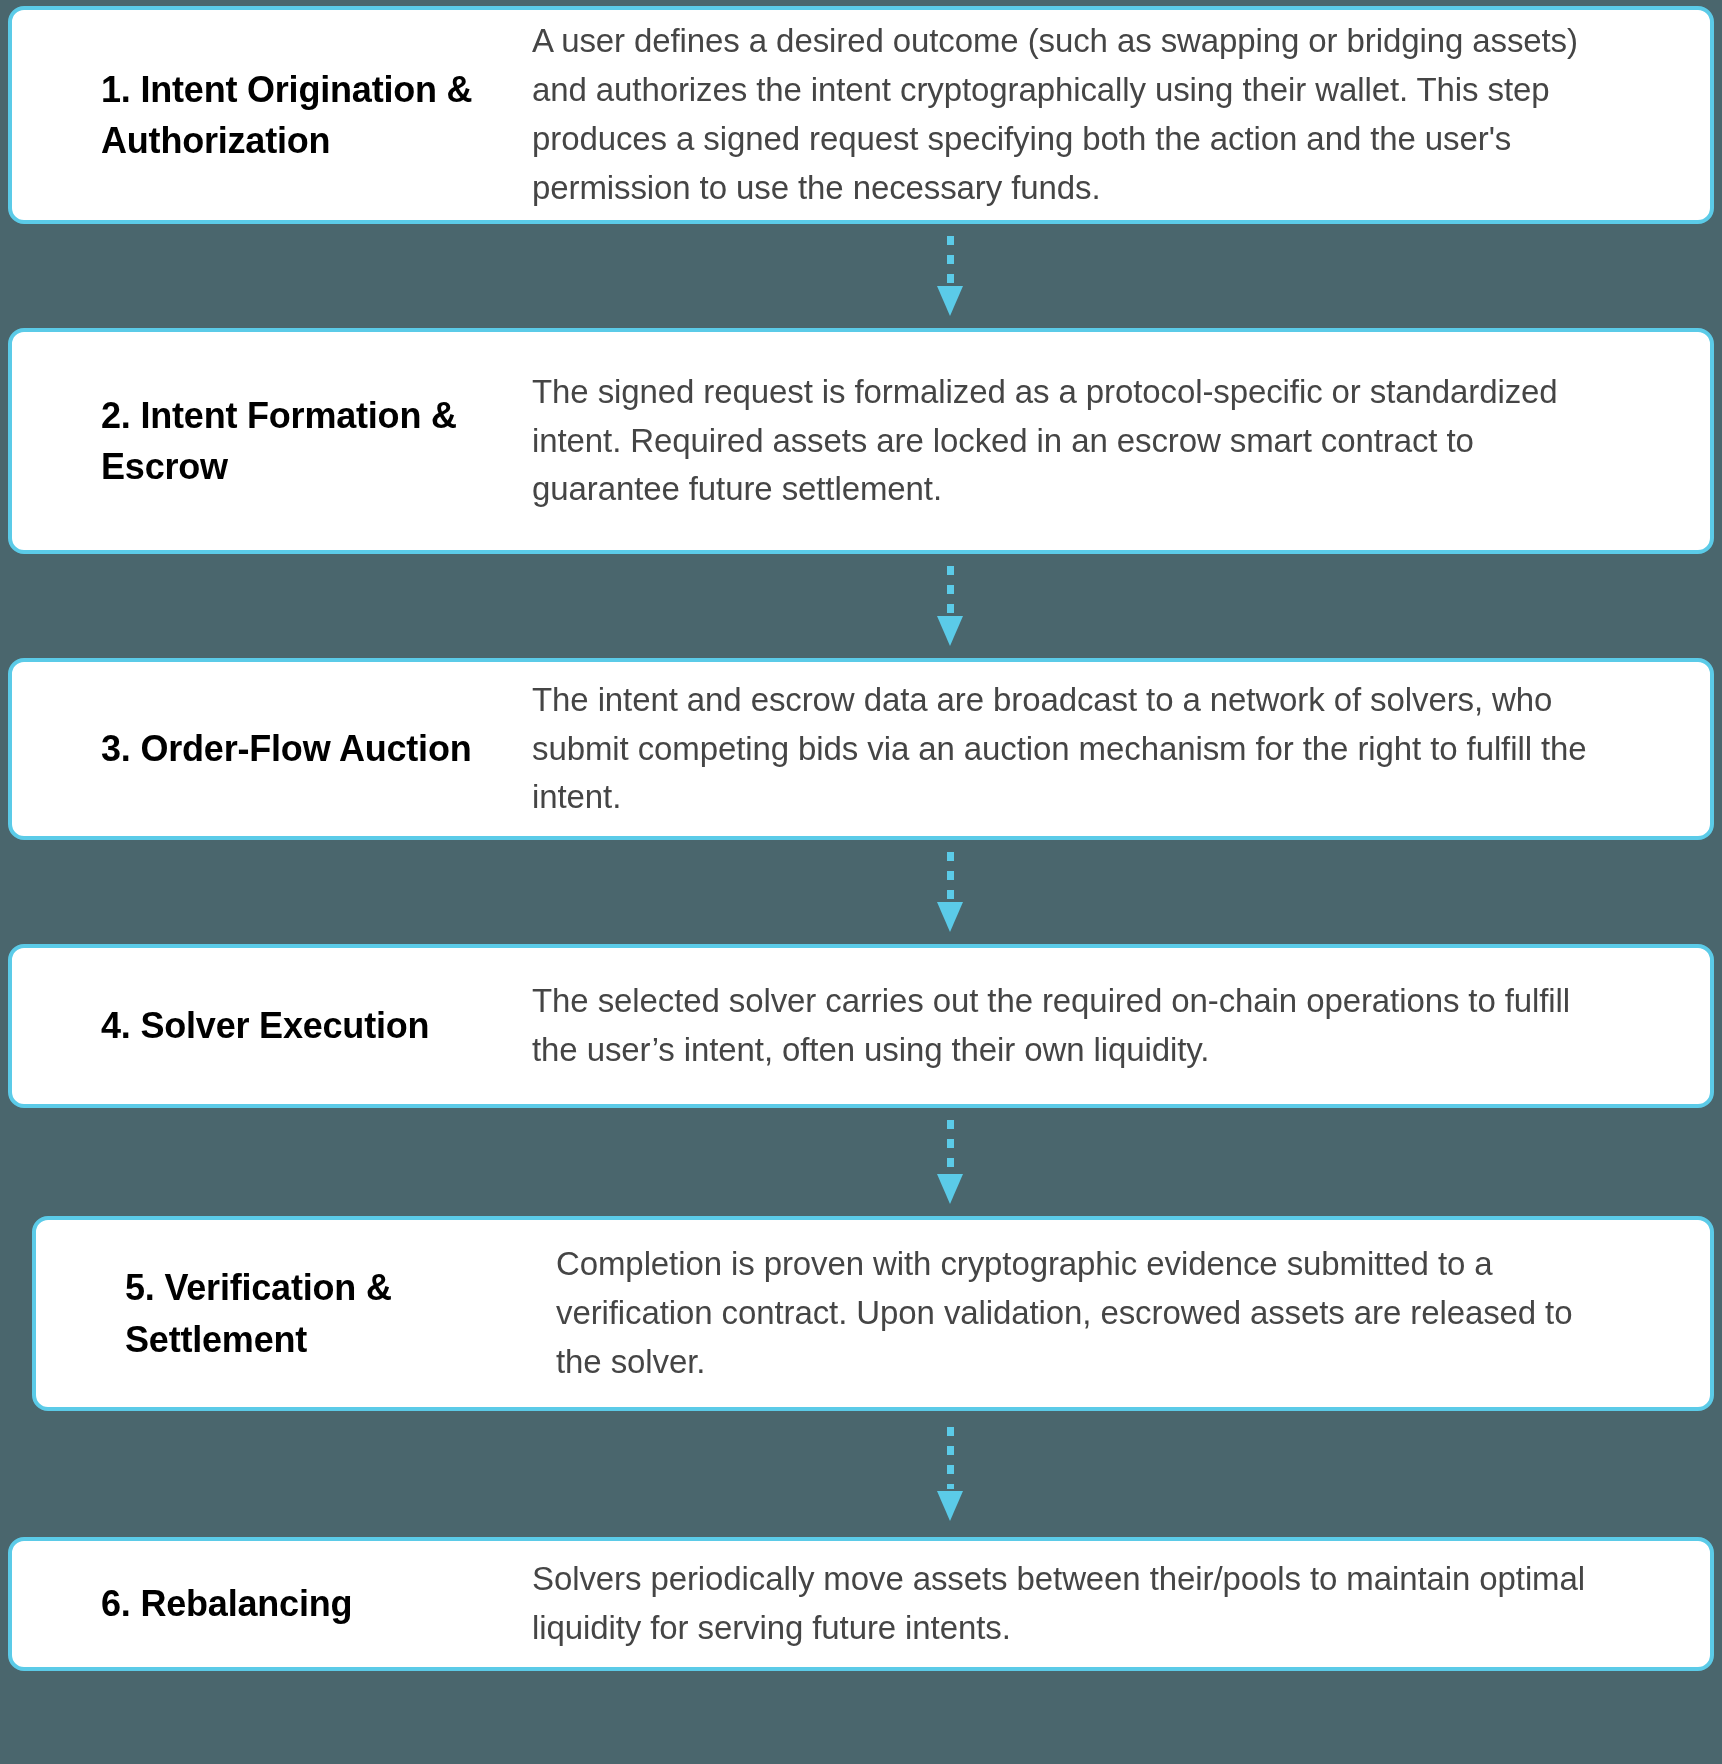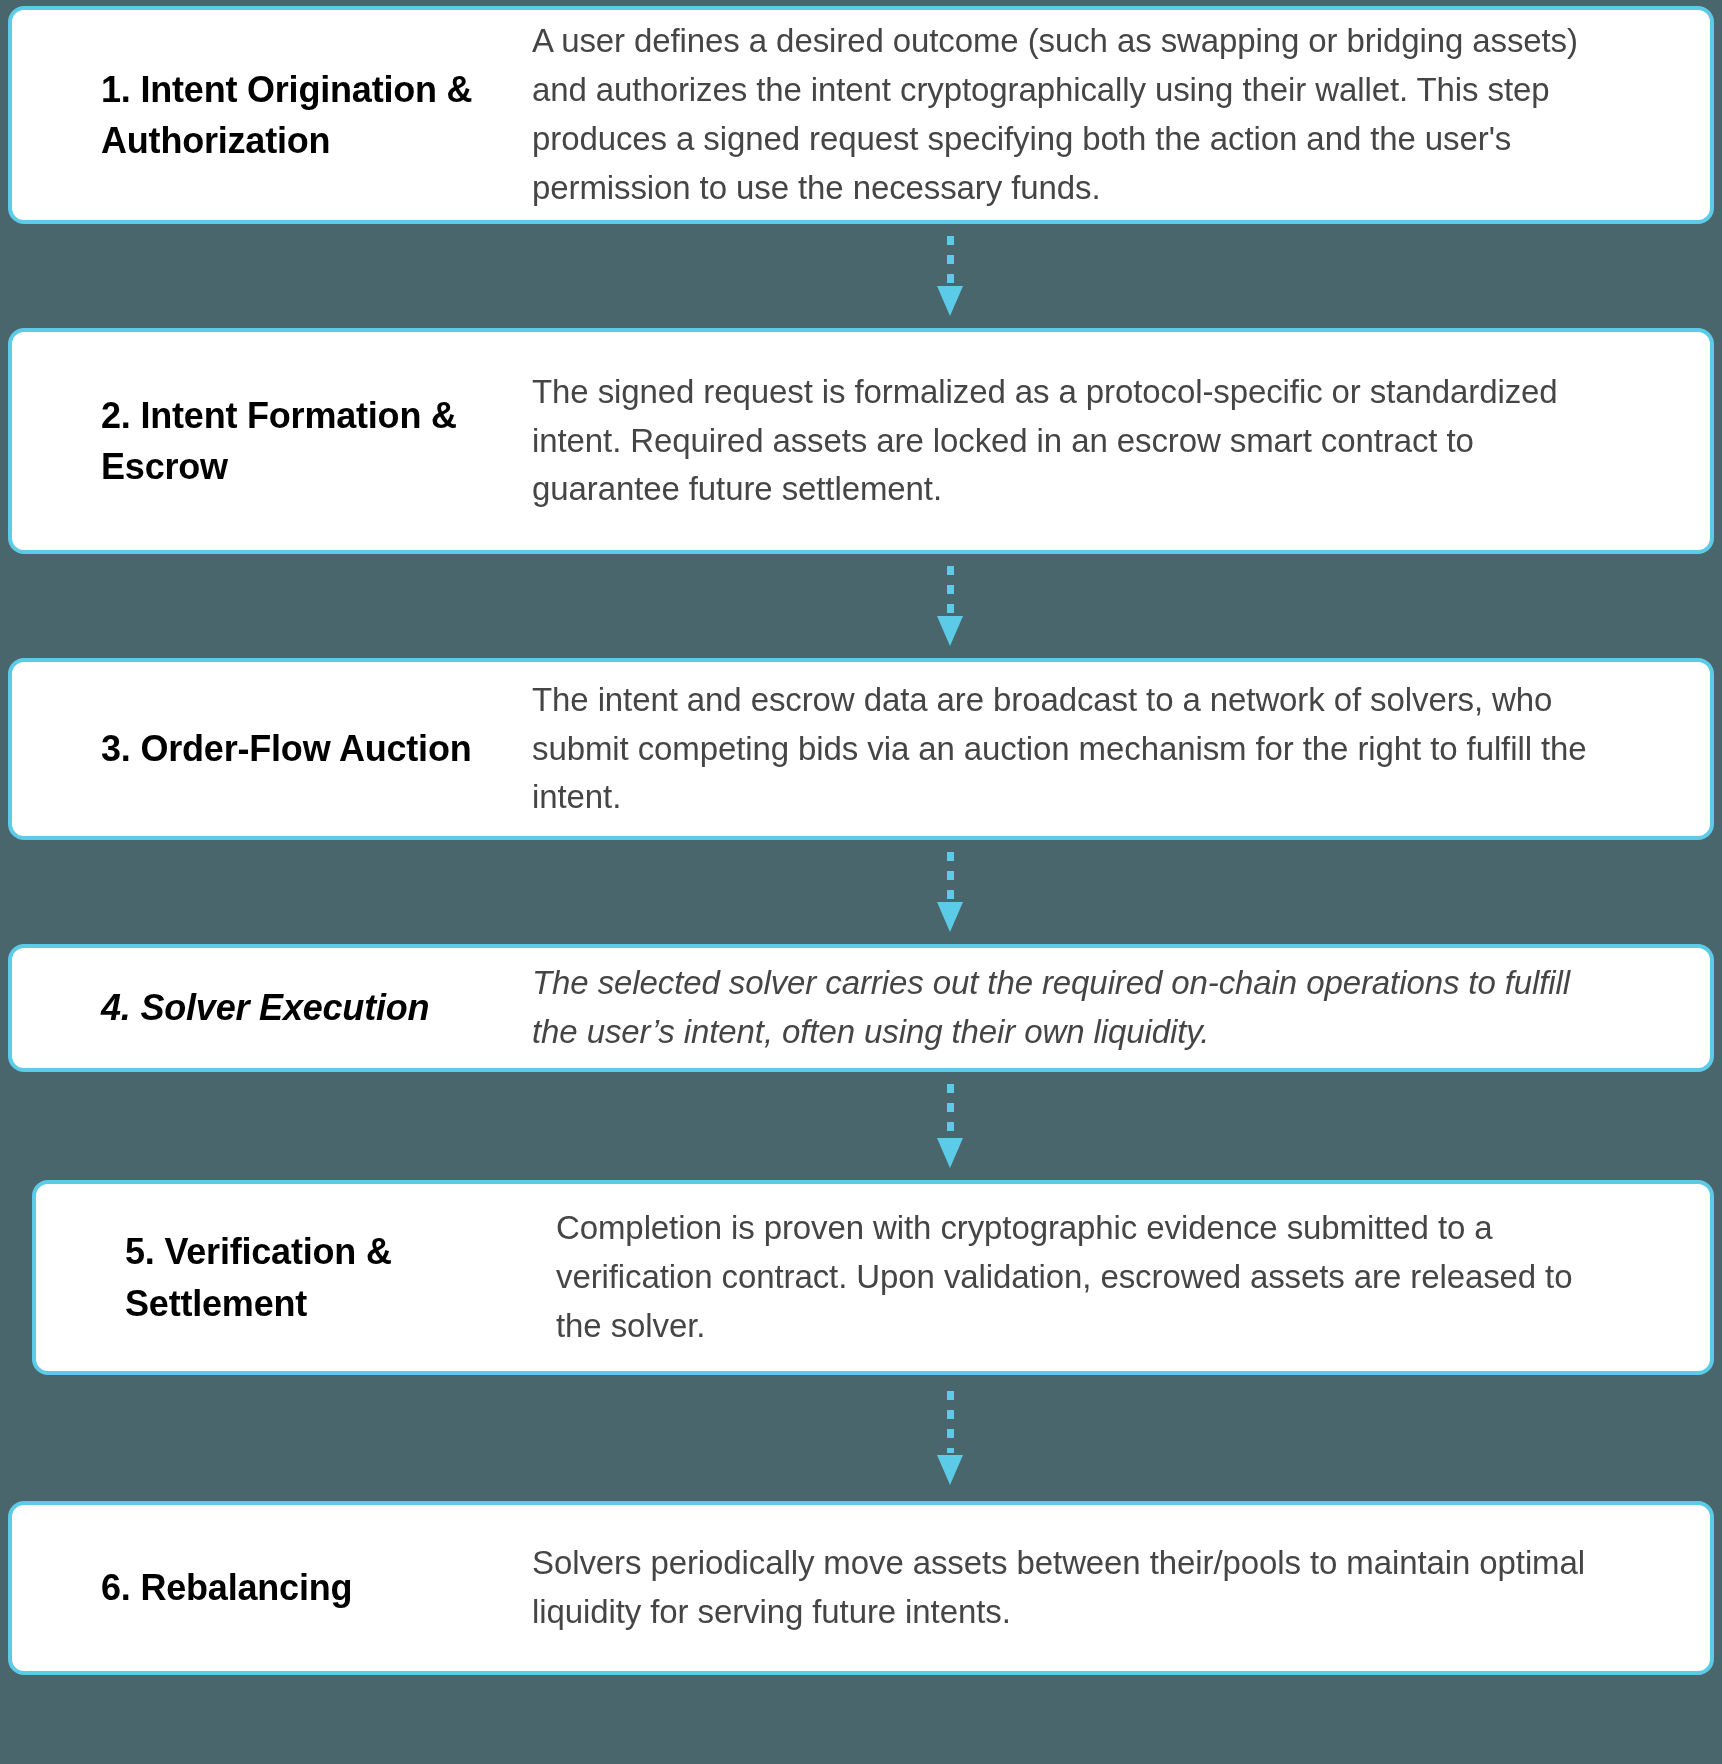"4. Solver Execution" .h-4 { font-style: italic -> none; height: 128px -> 164px }
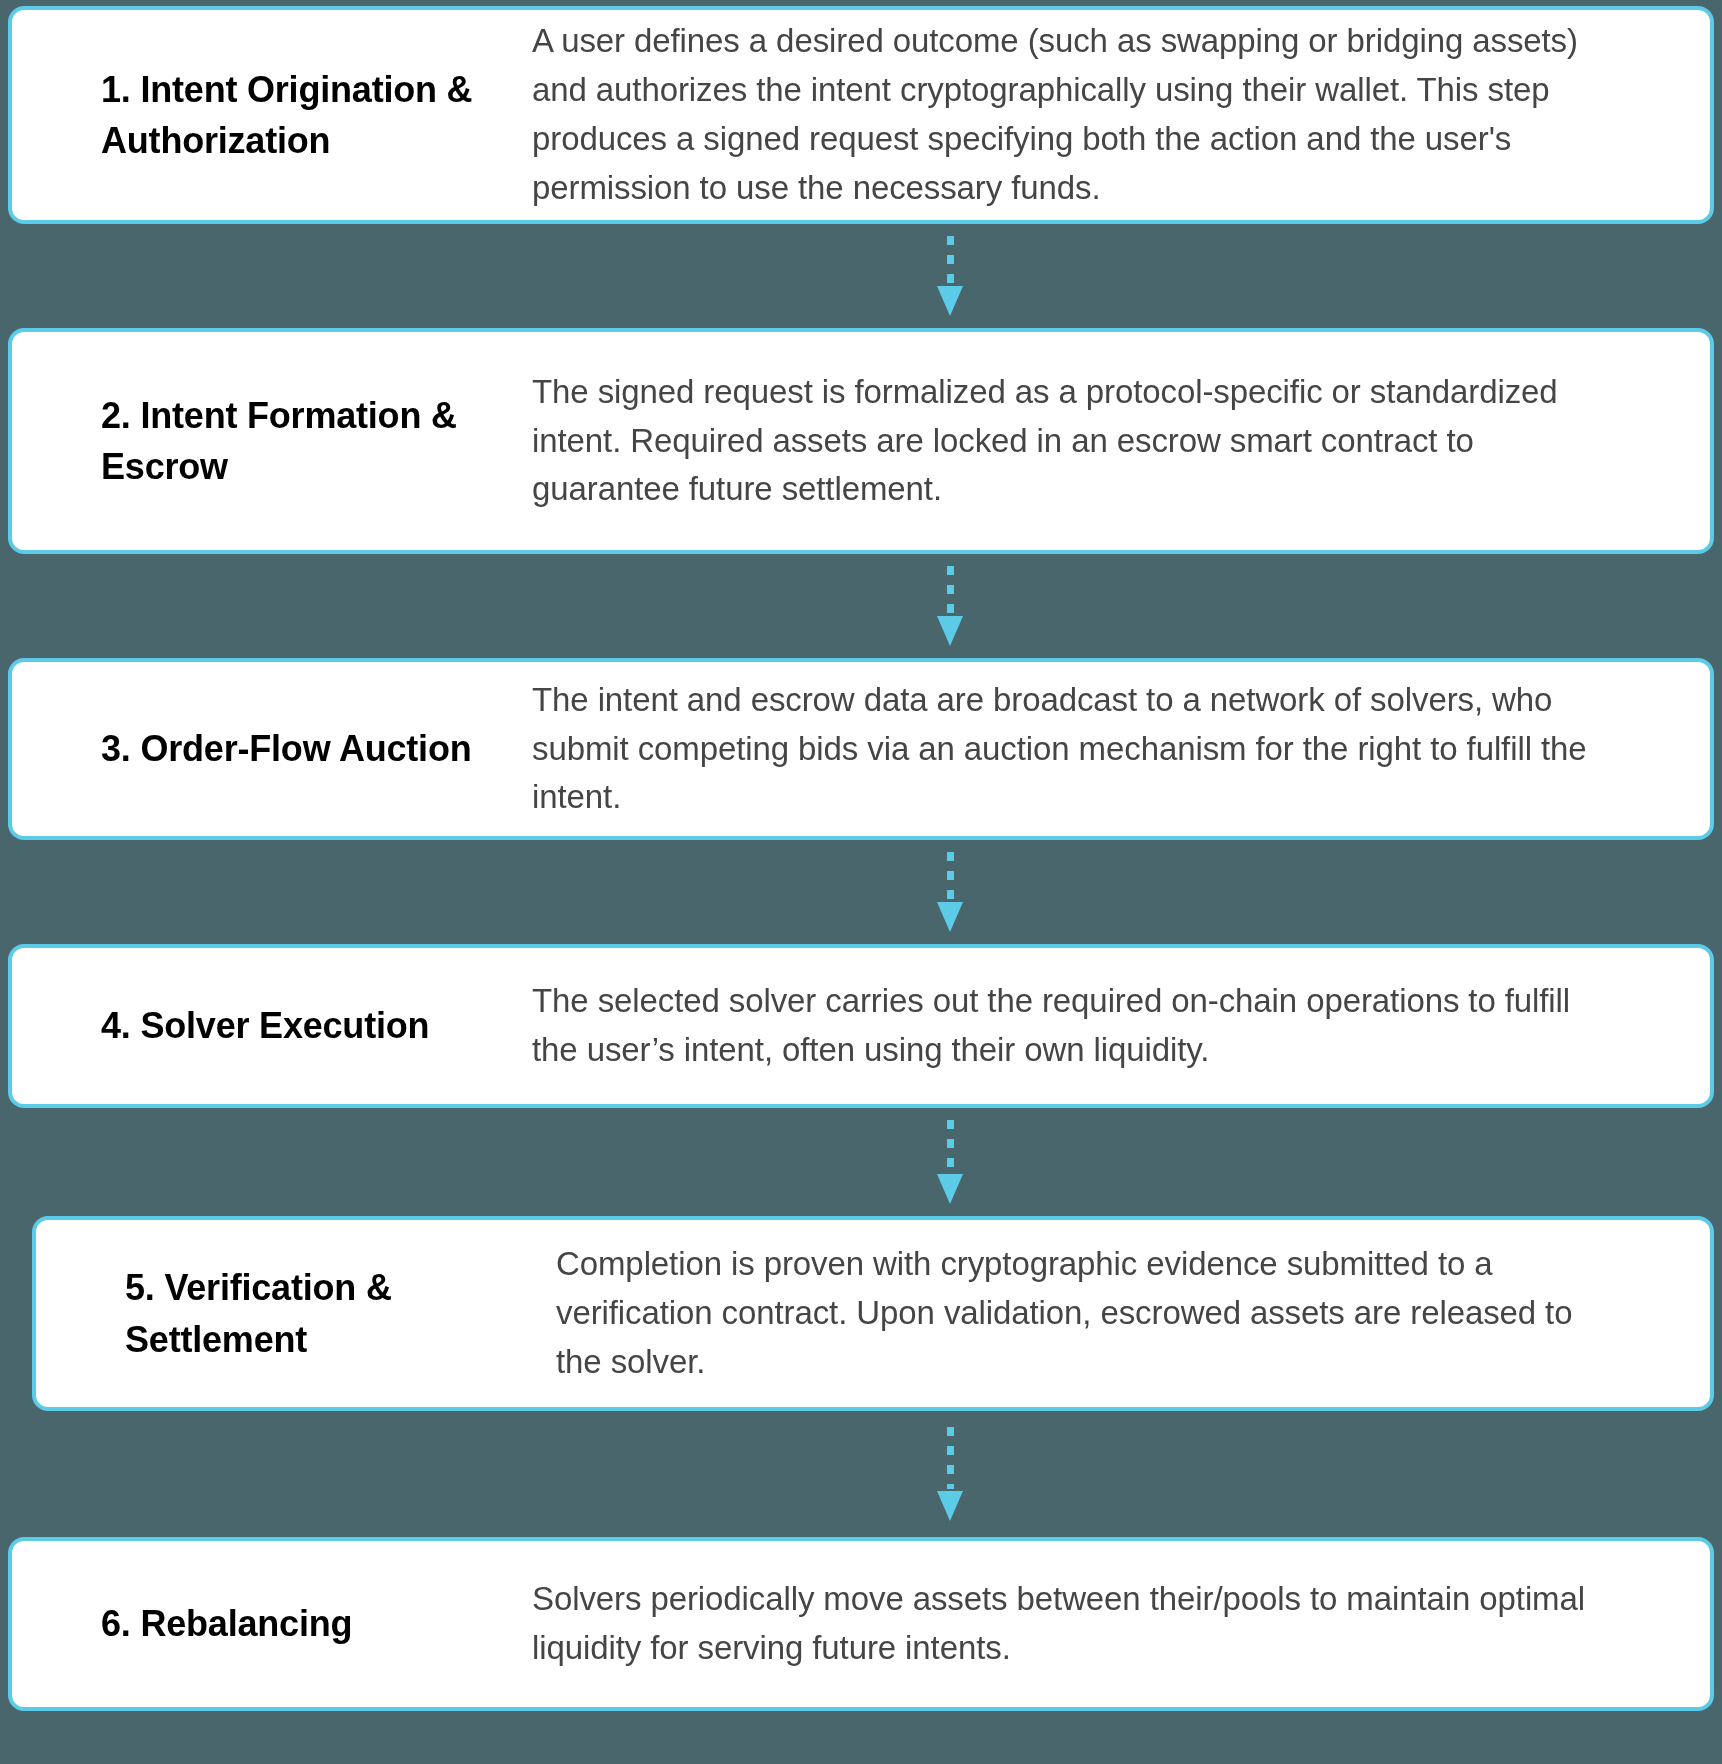"6. Rebalancing" .h-6 { height: 174px -> 134px }
